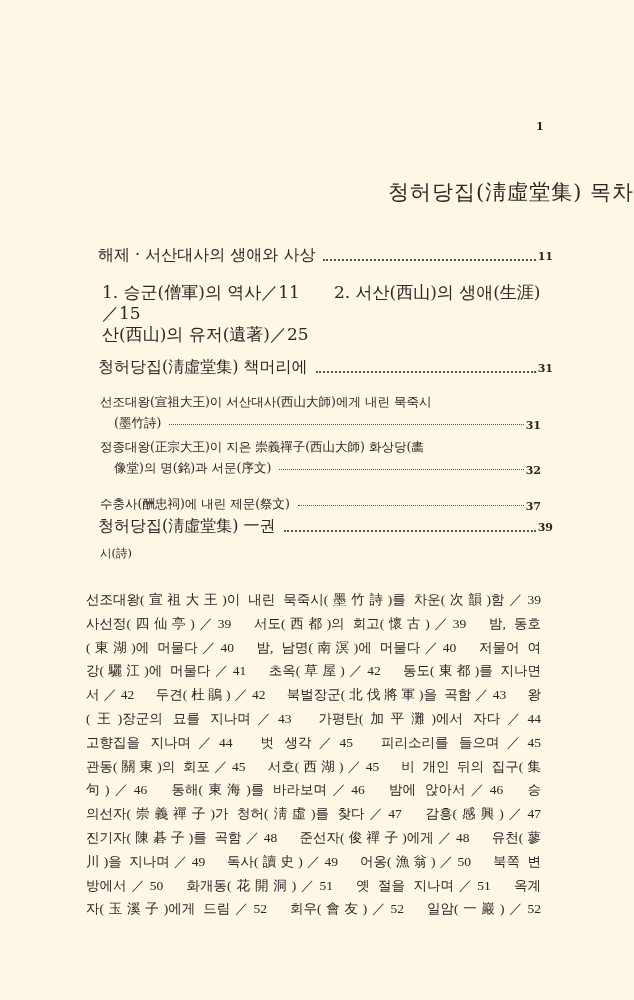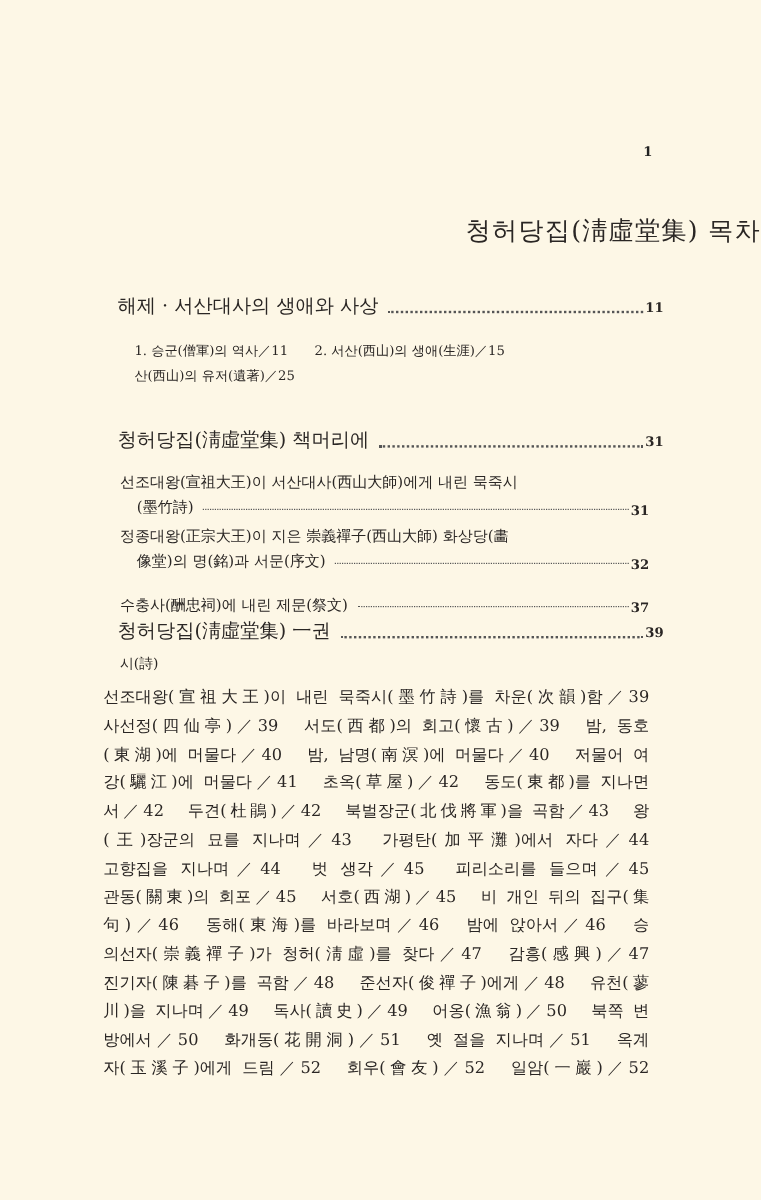"1. 승군(僧軍)의 역사／11 2. 서산(西山)의" .sub { font-size: 11px -> 17px; left: 26px -> 16px }
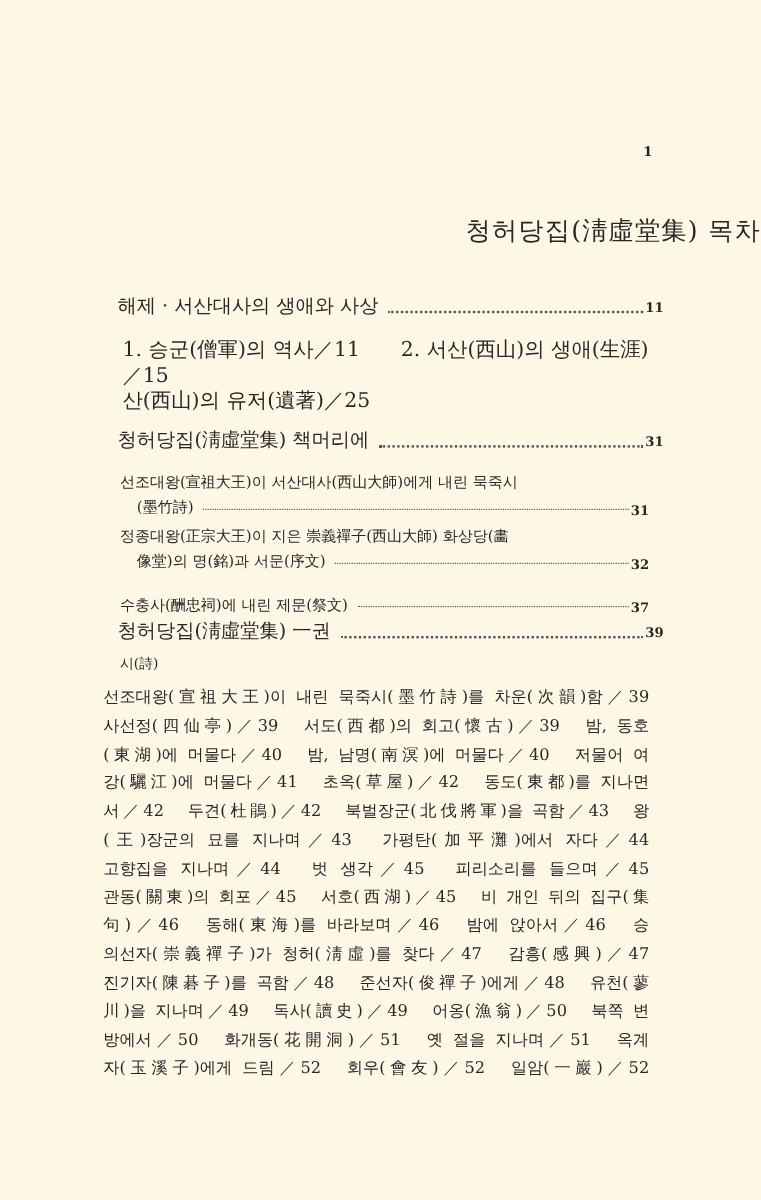"선조대왕(宣祖大王)이 내린 묵죽시(墨竹詩)를 차운(次韻)함／39" .poems { font-family: none -> Liberation Serif, serif; top: 570px -> 588px }
